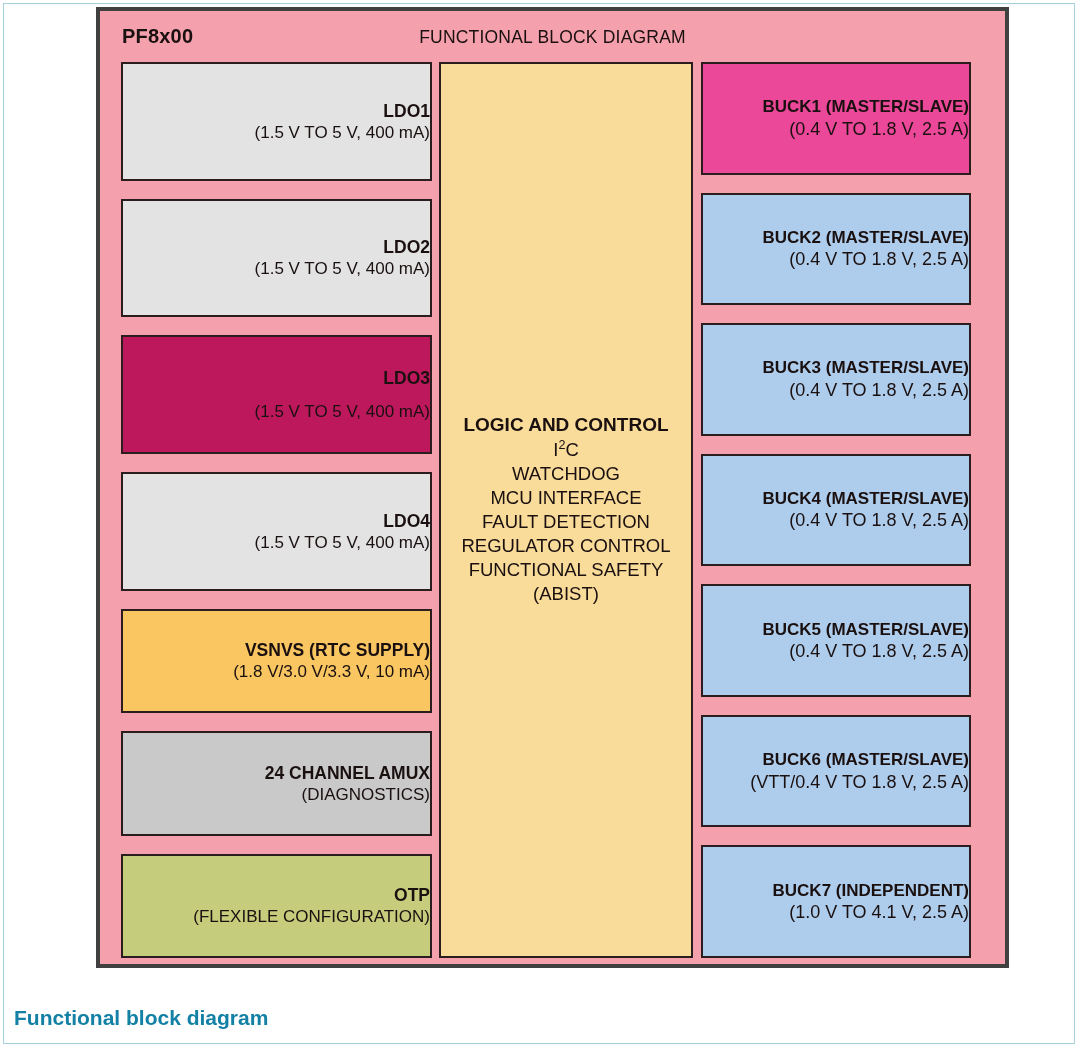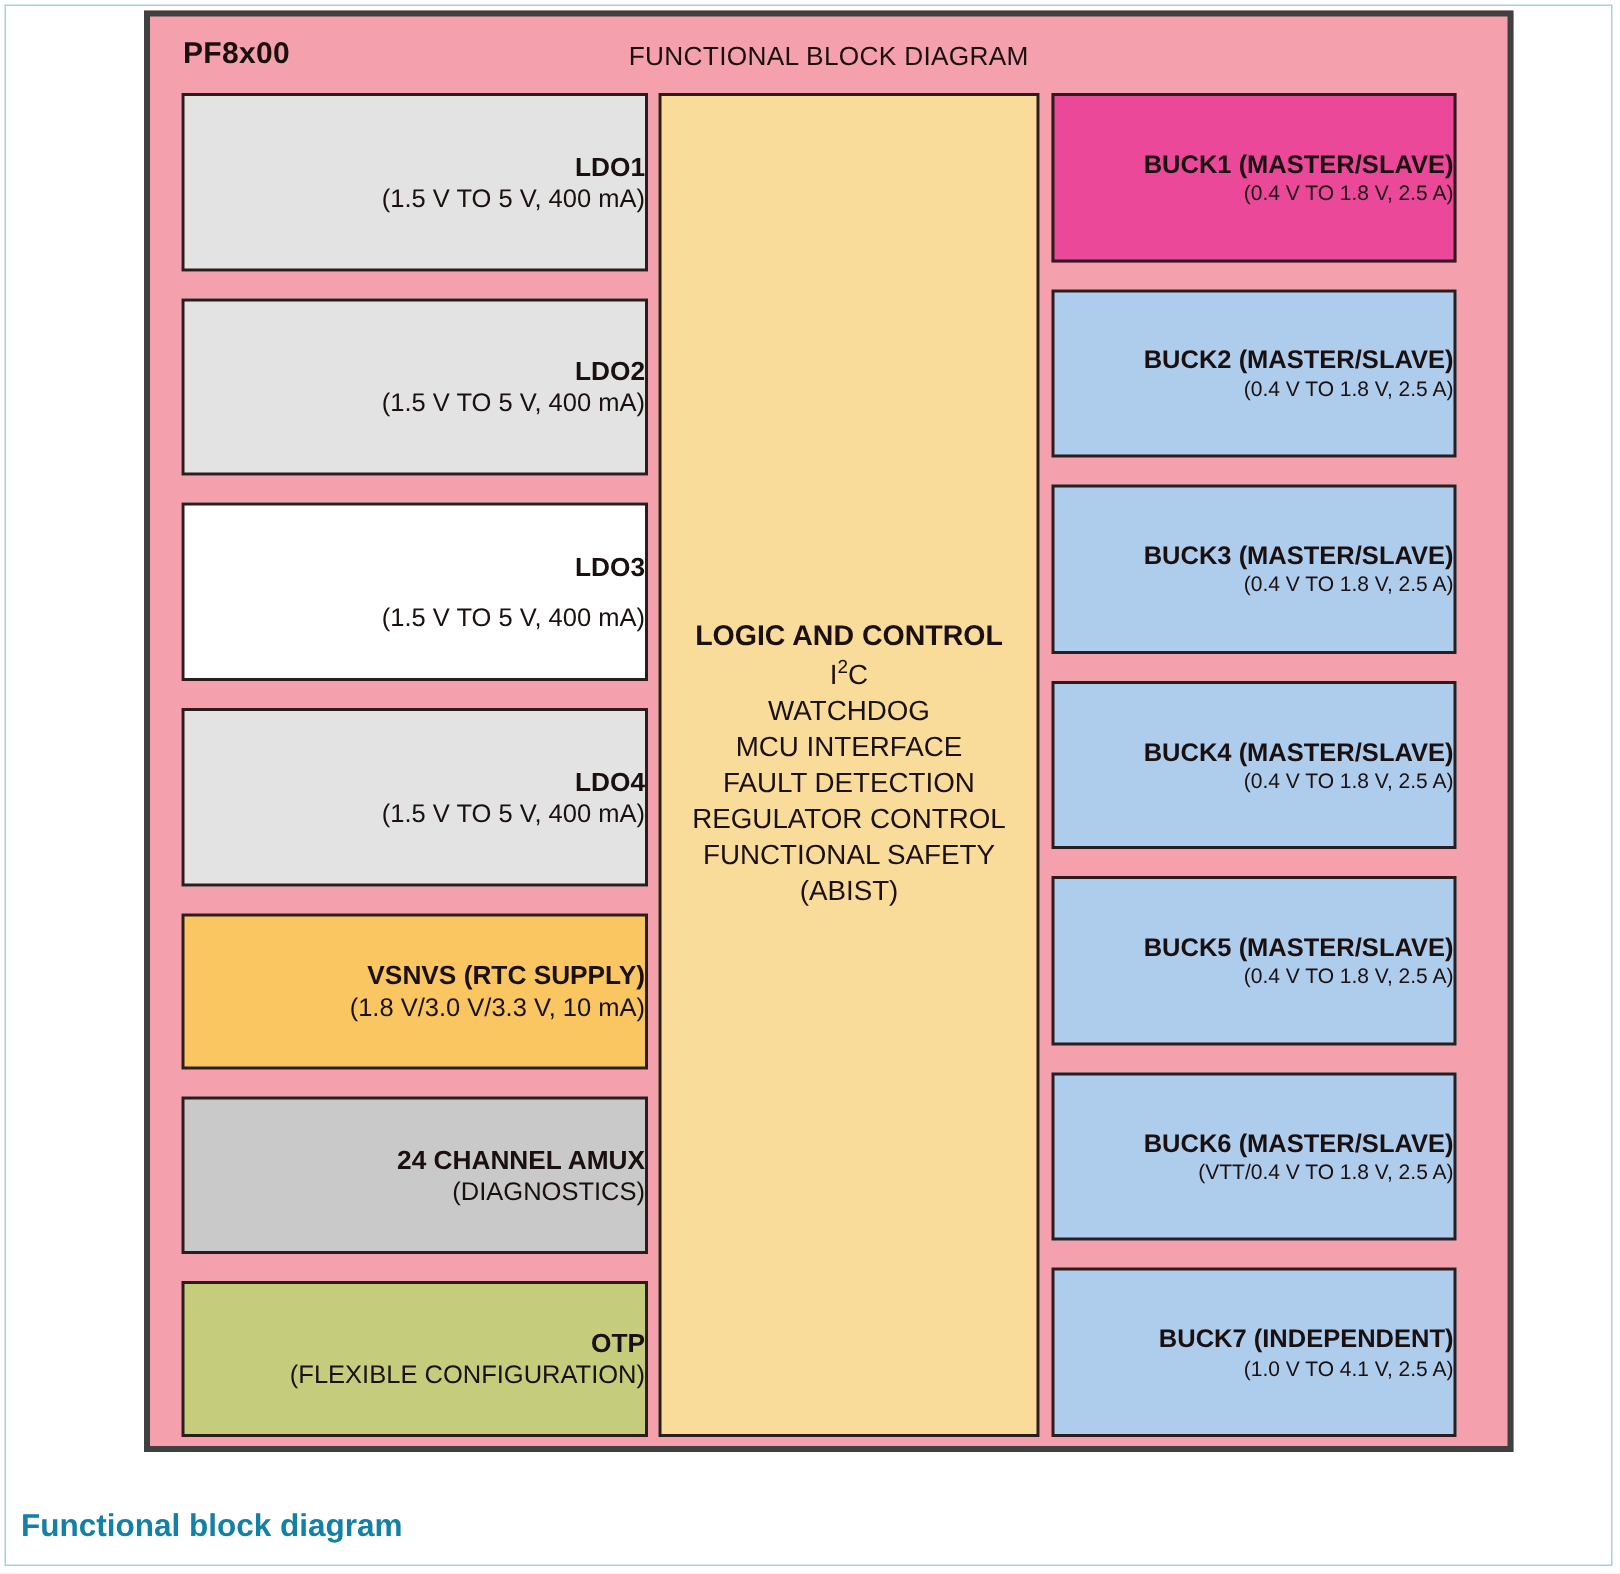"(0.4 V TO 1.8 V," .block .b-sub { font-size: 14px -> 18px }
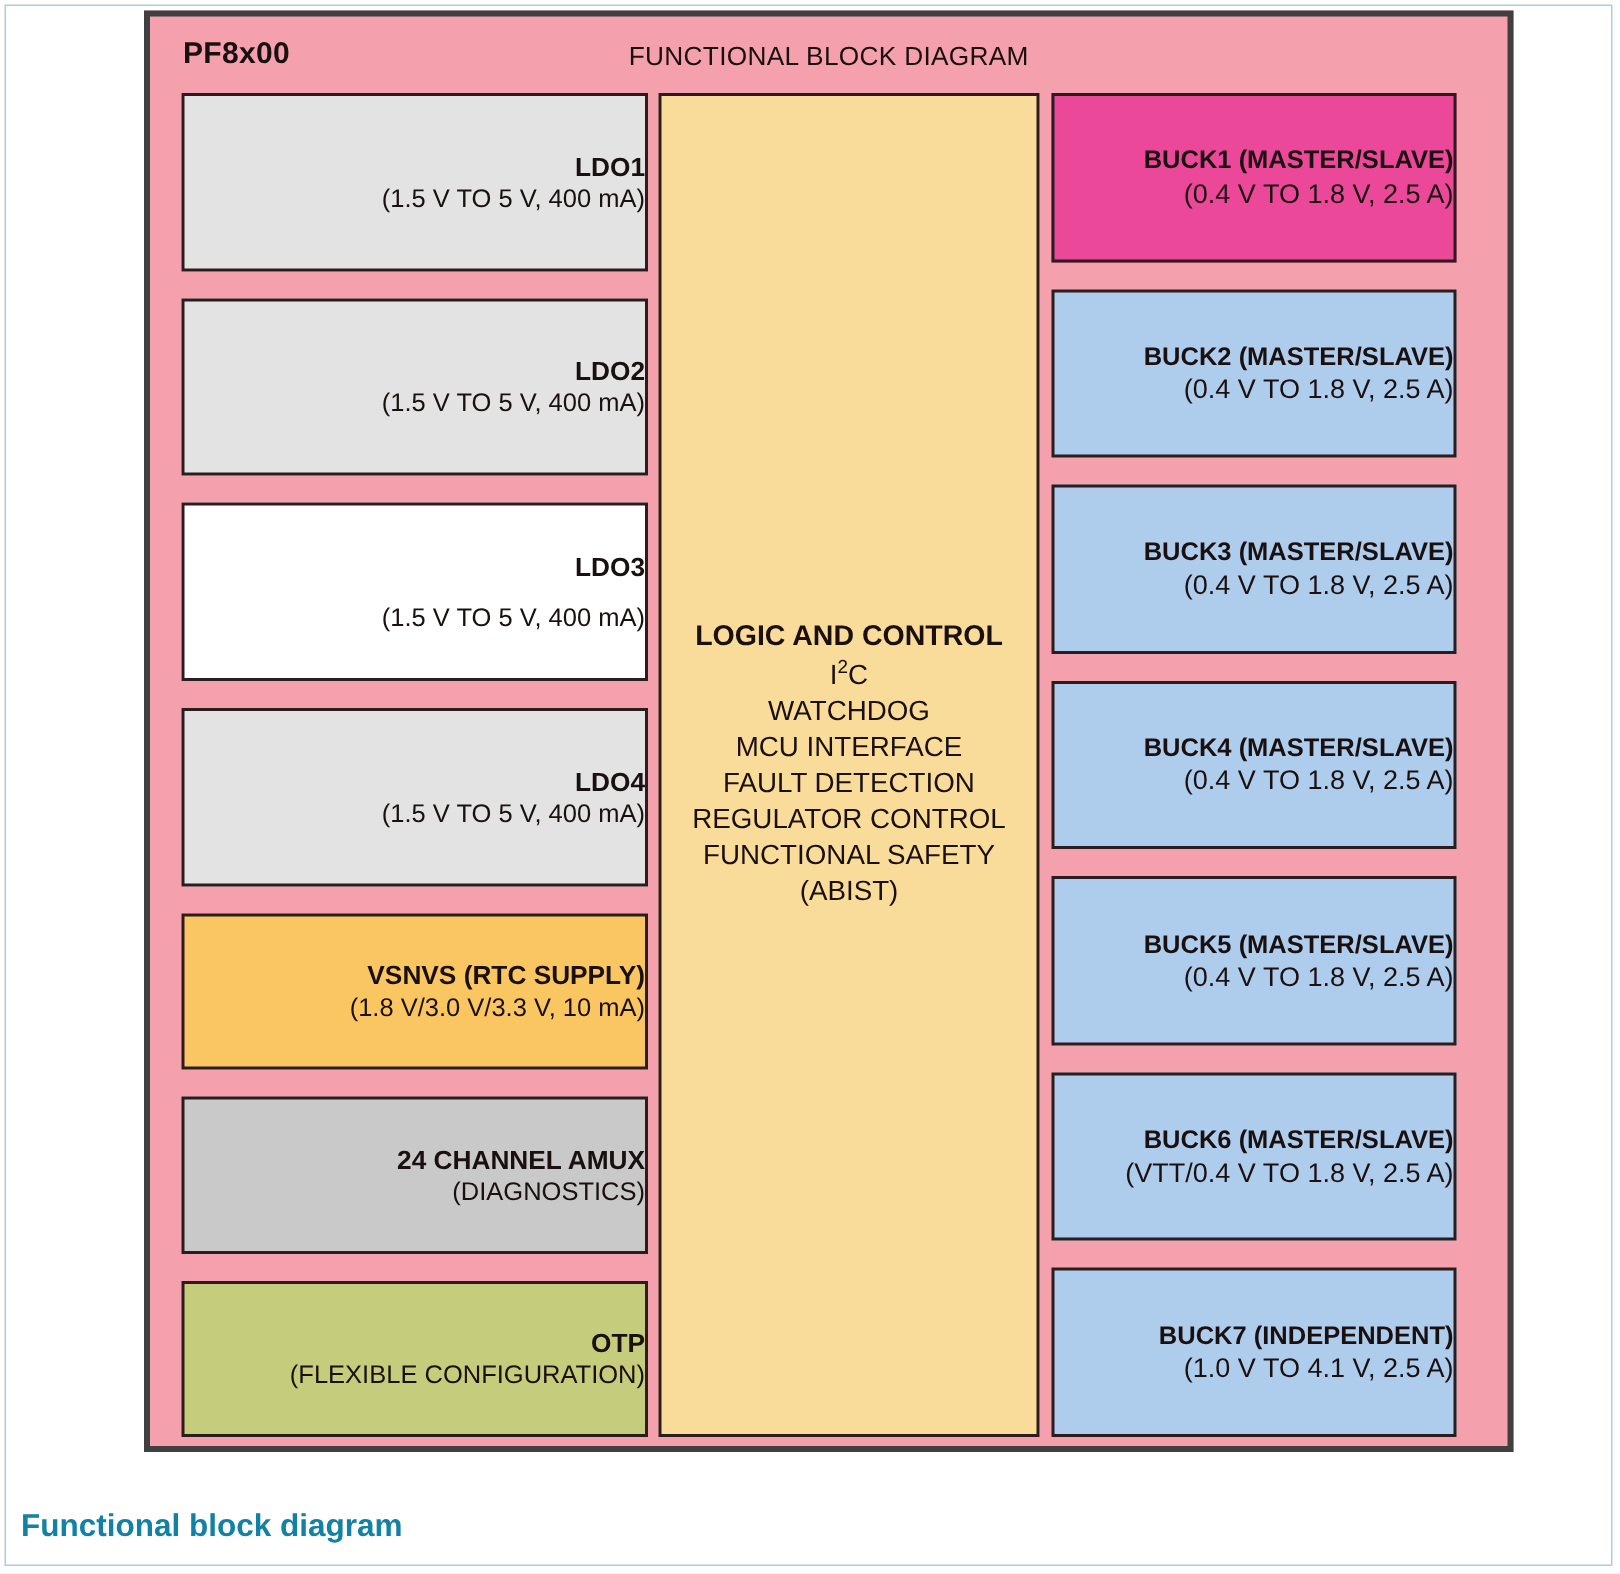"LDO3" div.block { background: #ffffff -> #be185d }
